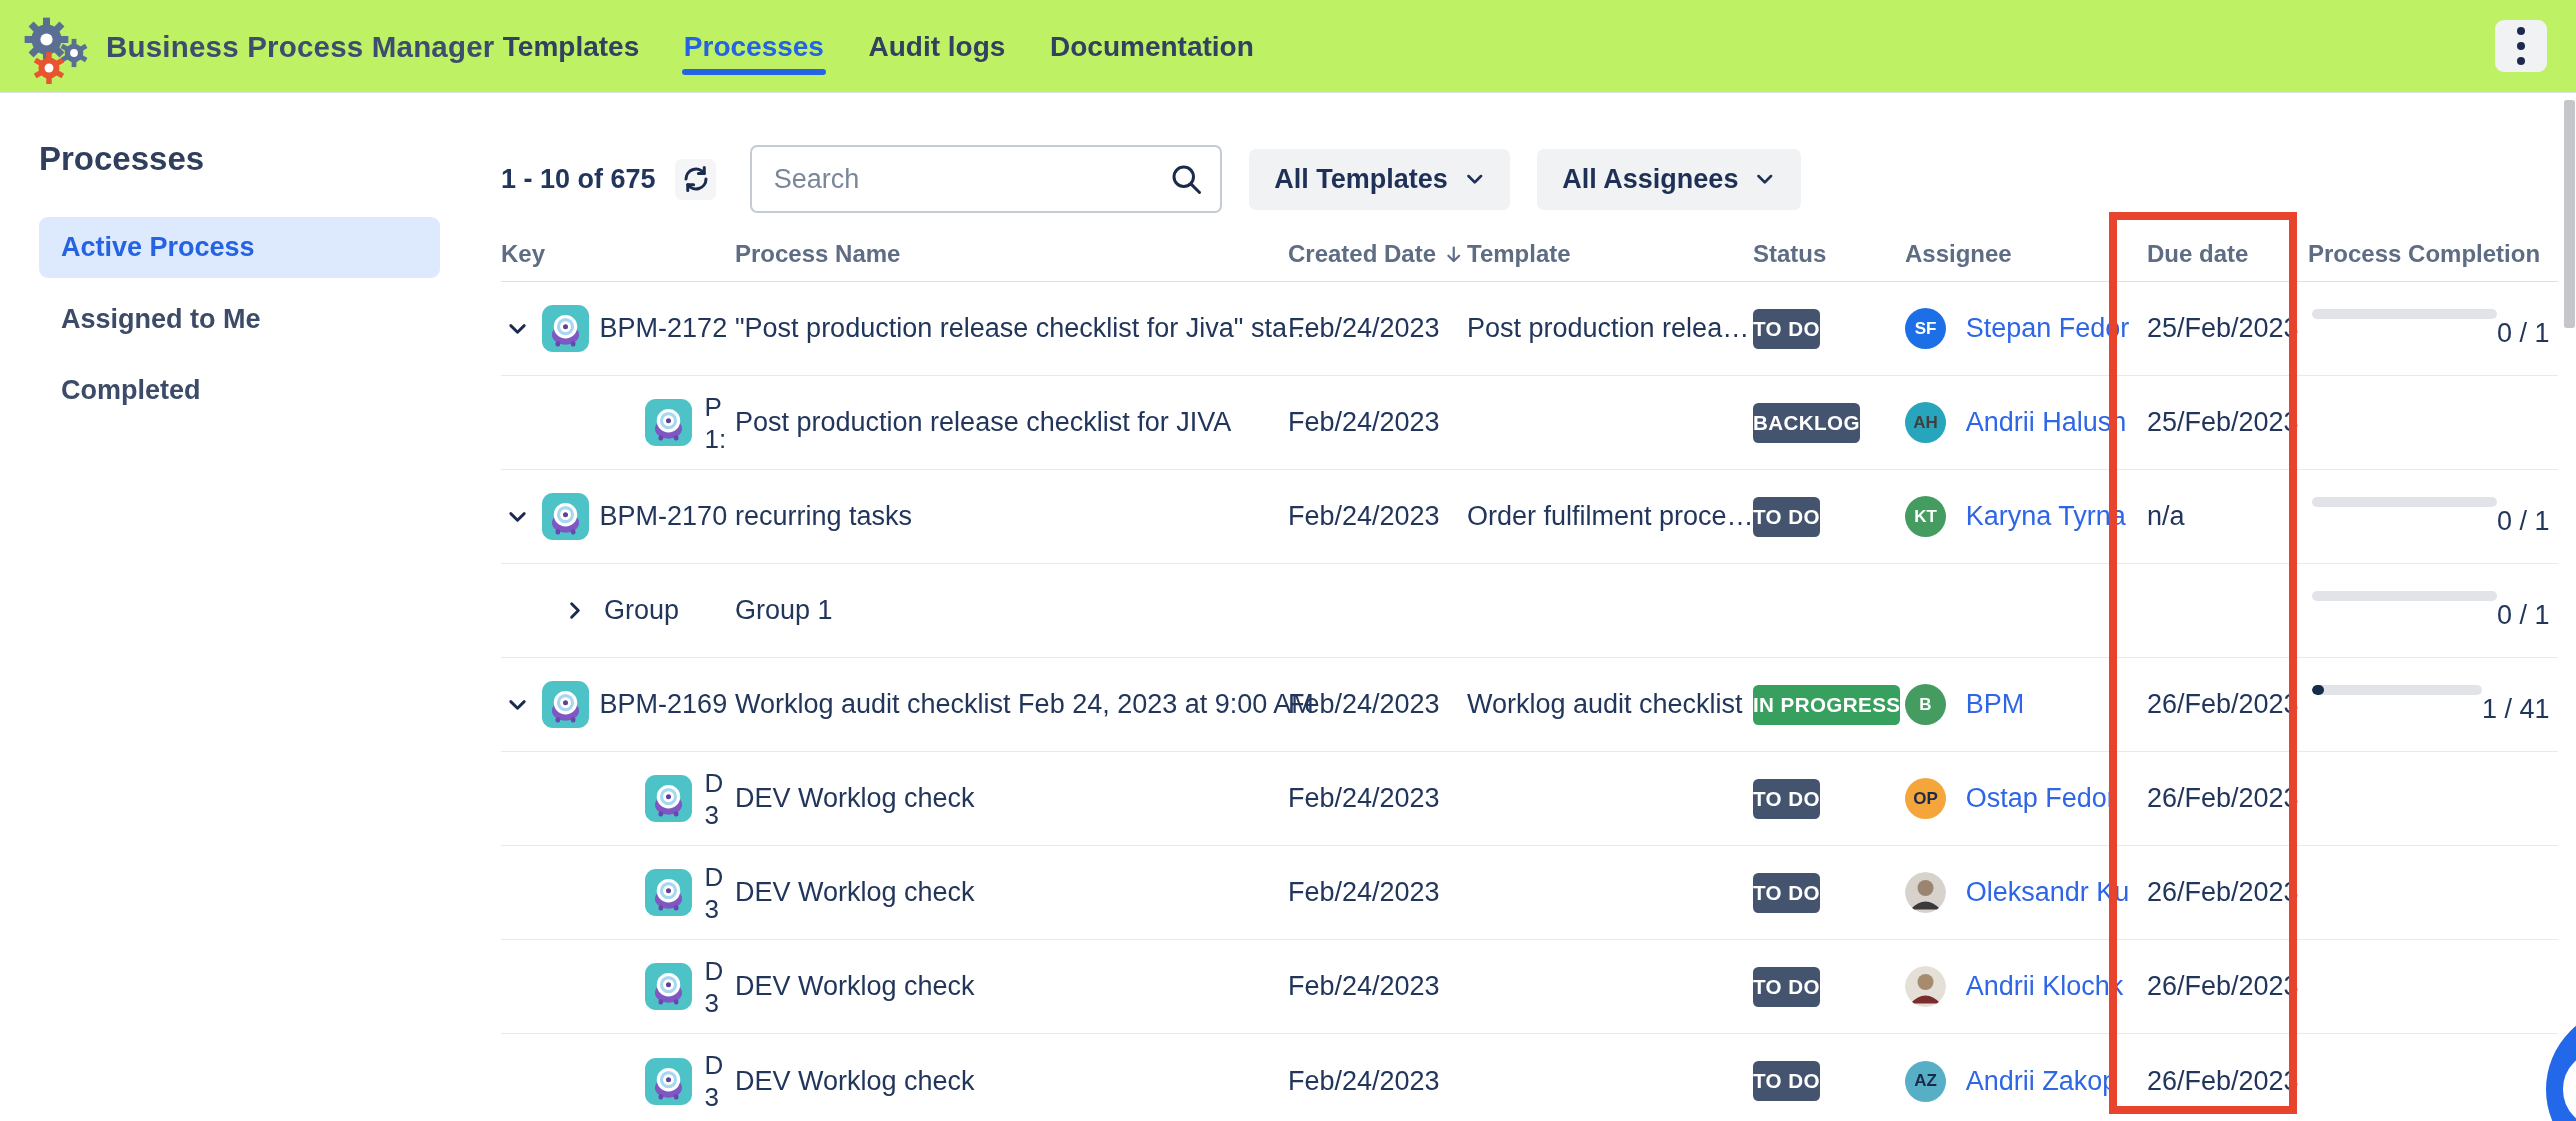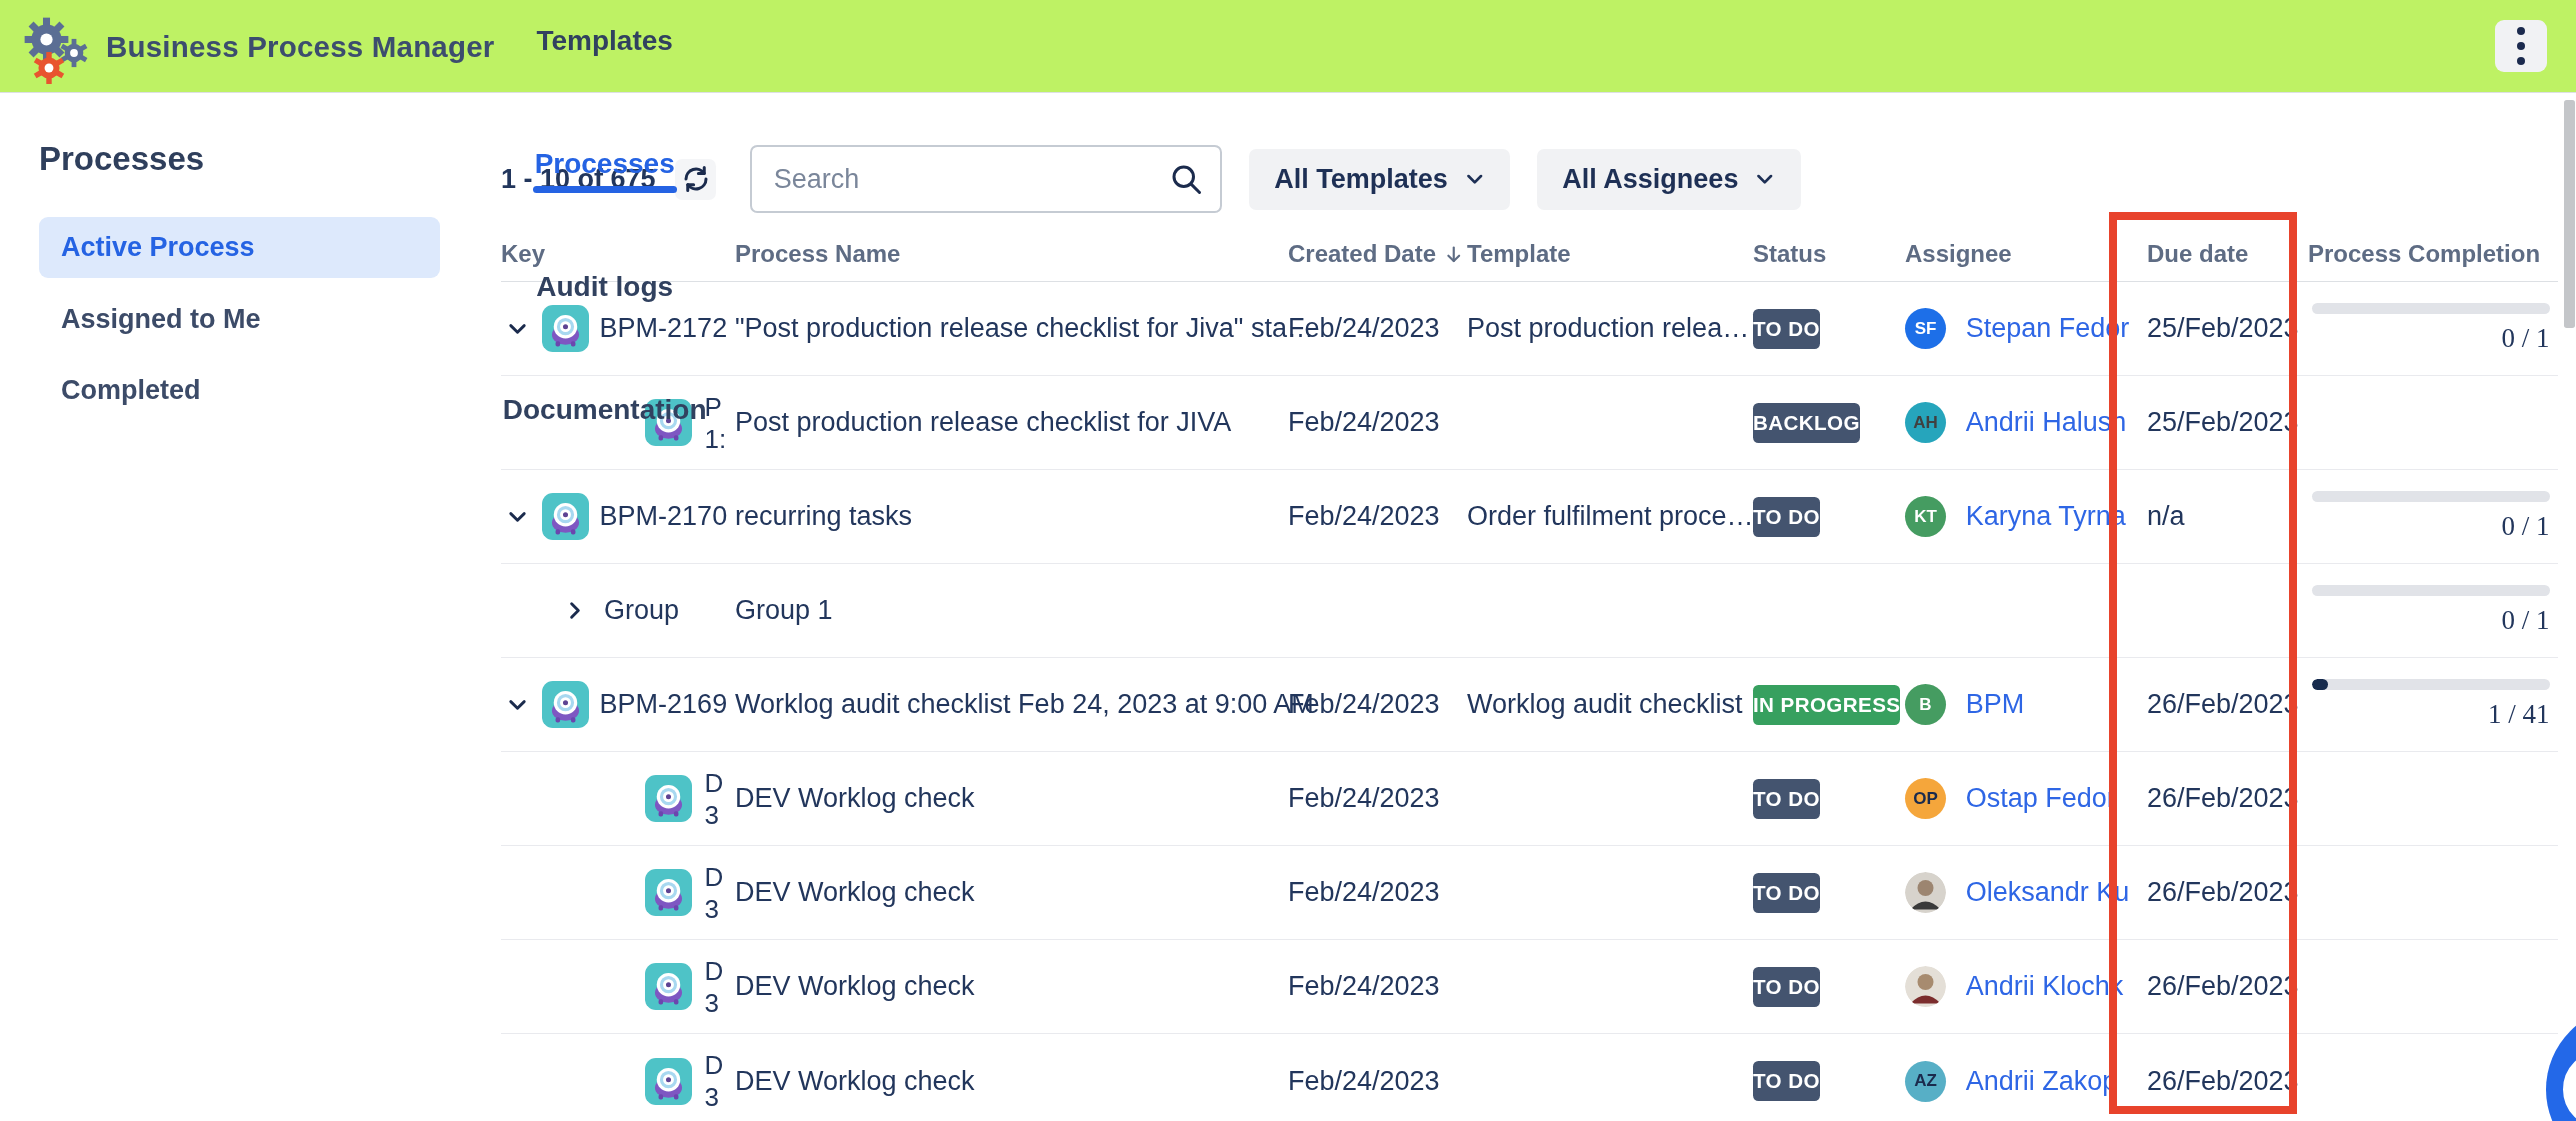"Templates" .nav { flex-direction: column -> none }
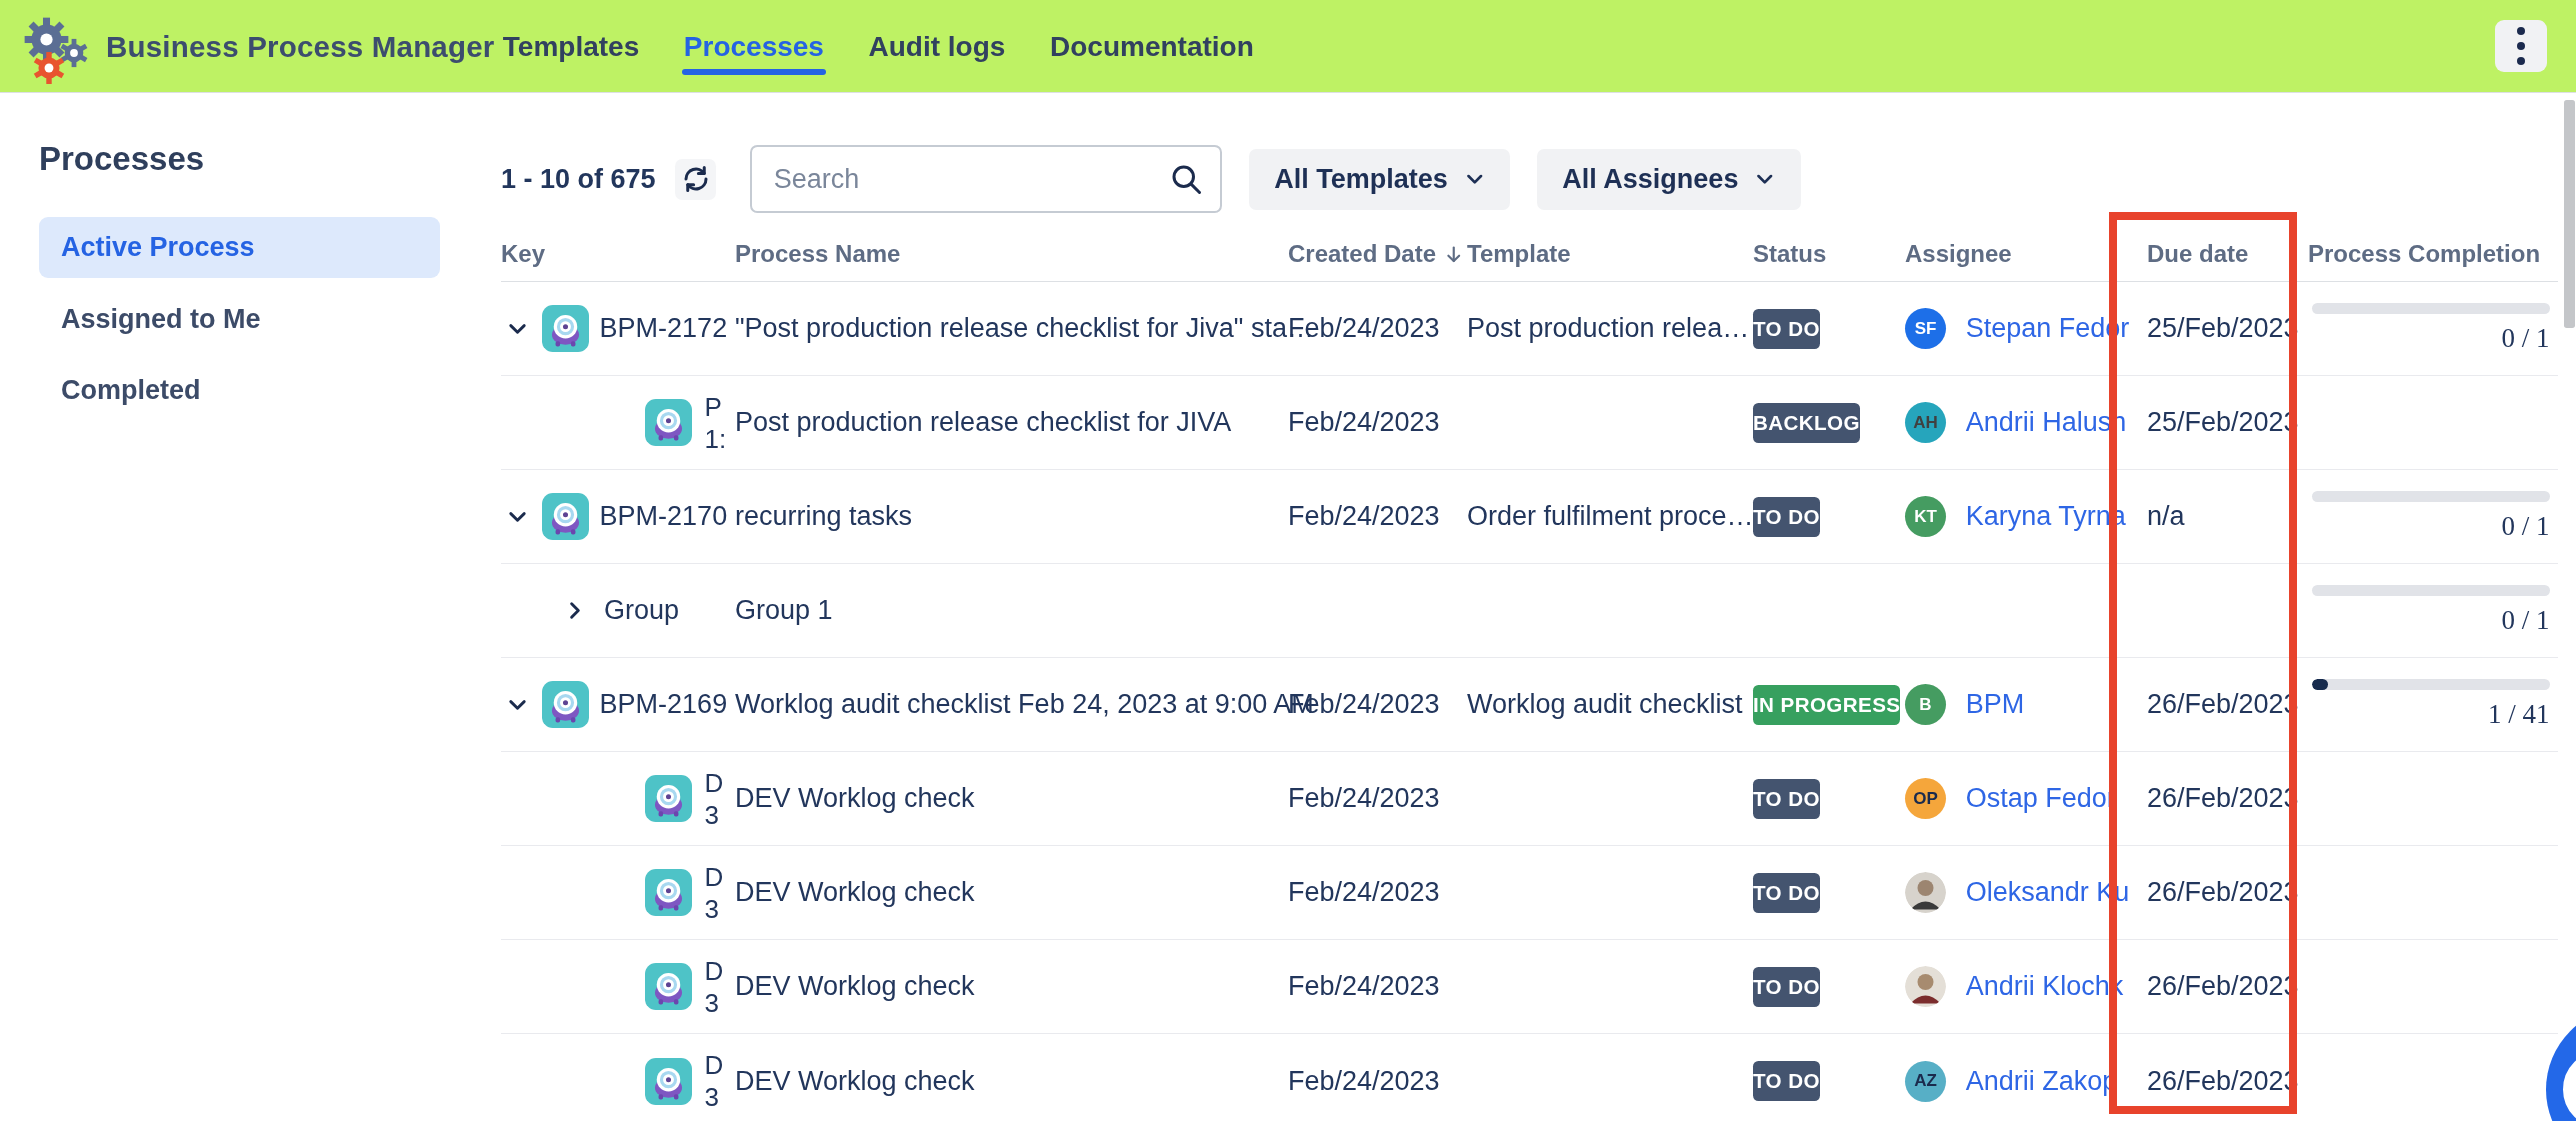"0 / 1" .completion { align-items: flex-end -> flex-start; flex-direction: column -> none; font-family: Liberation Serif, serif -> none }
